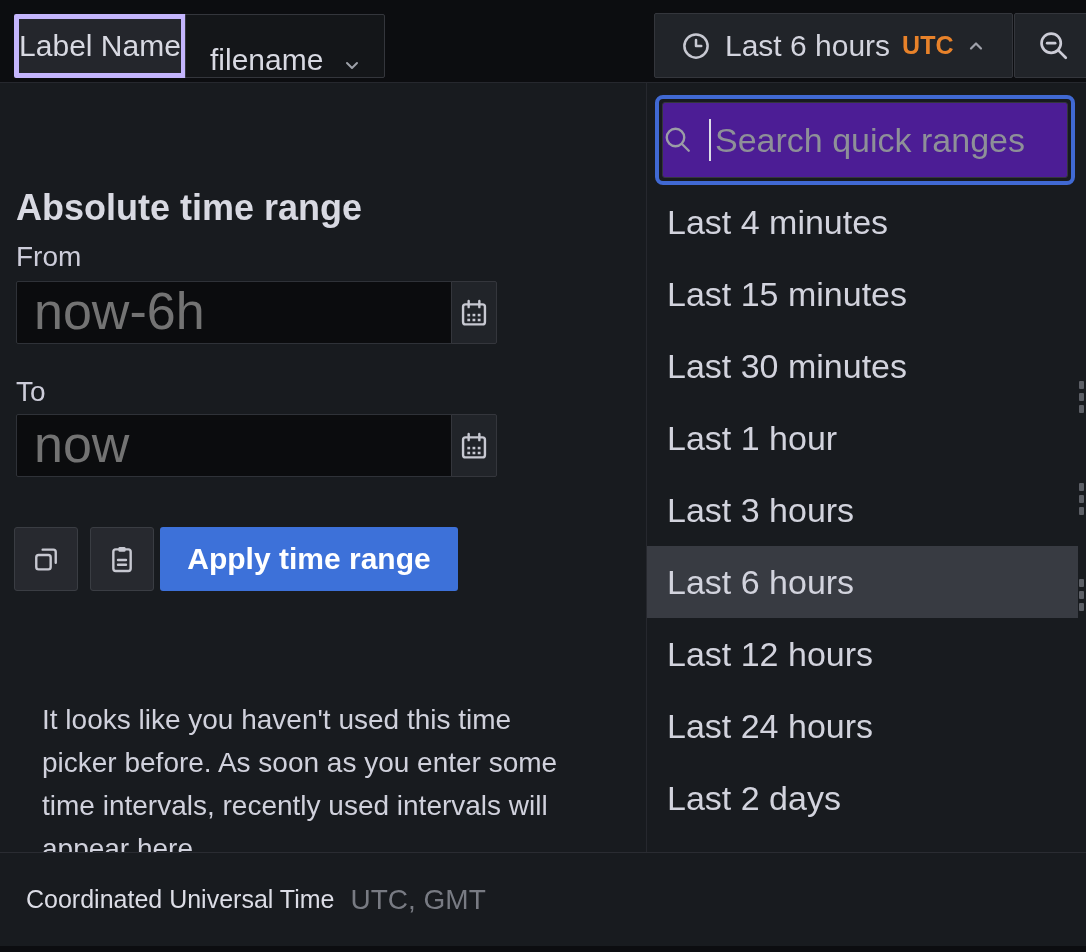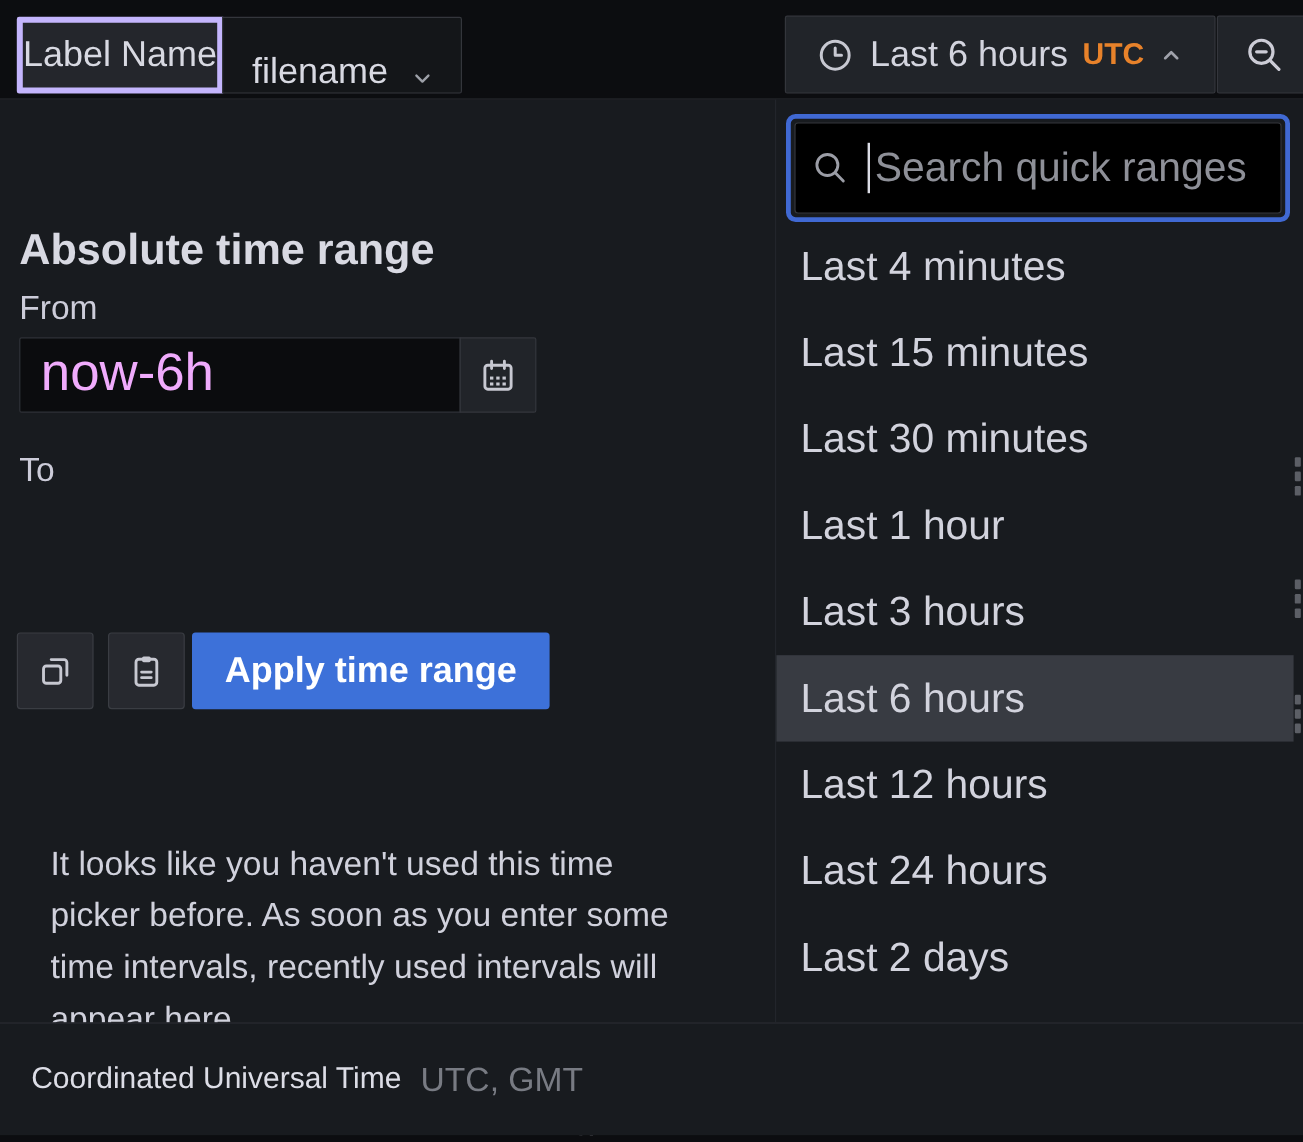"Search quick ranges" .search-box { background: #000000 -> #4c1d95; padding: 0 14px -> 0 0 }
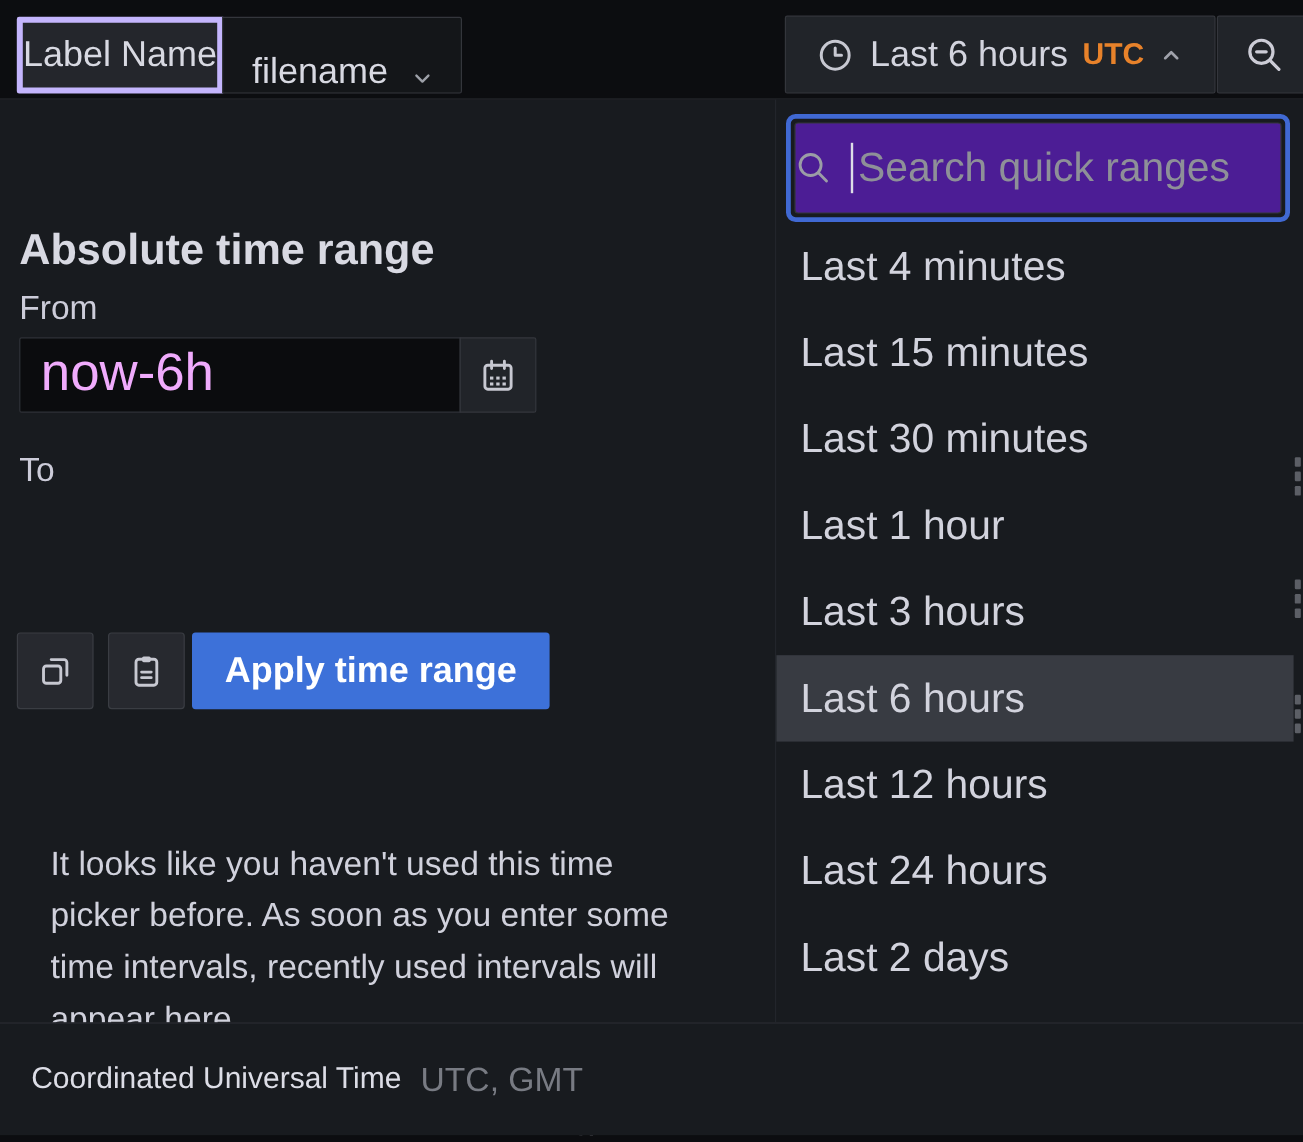"now-6h" .tinput { color: #f0abfc -> #737373; font-size: 44px -> 52px; width: 368px -> 436px }
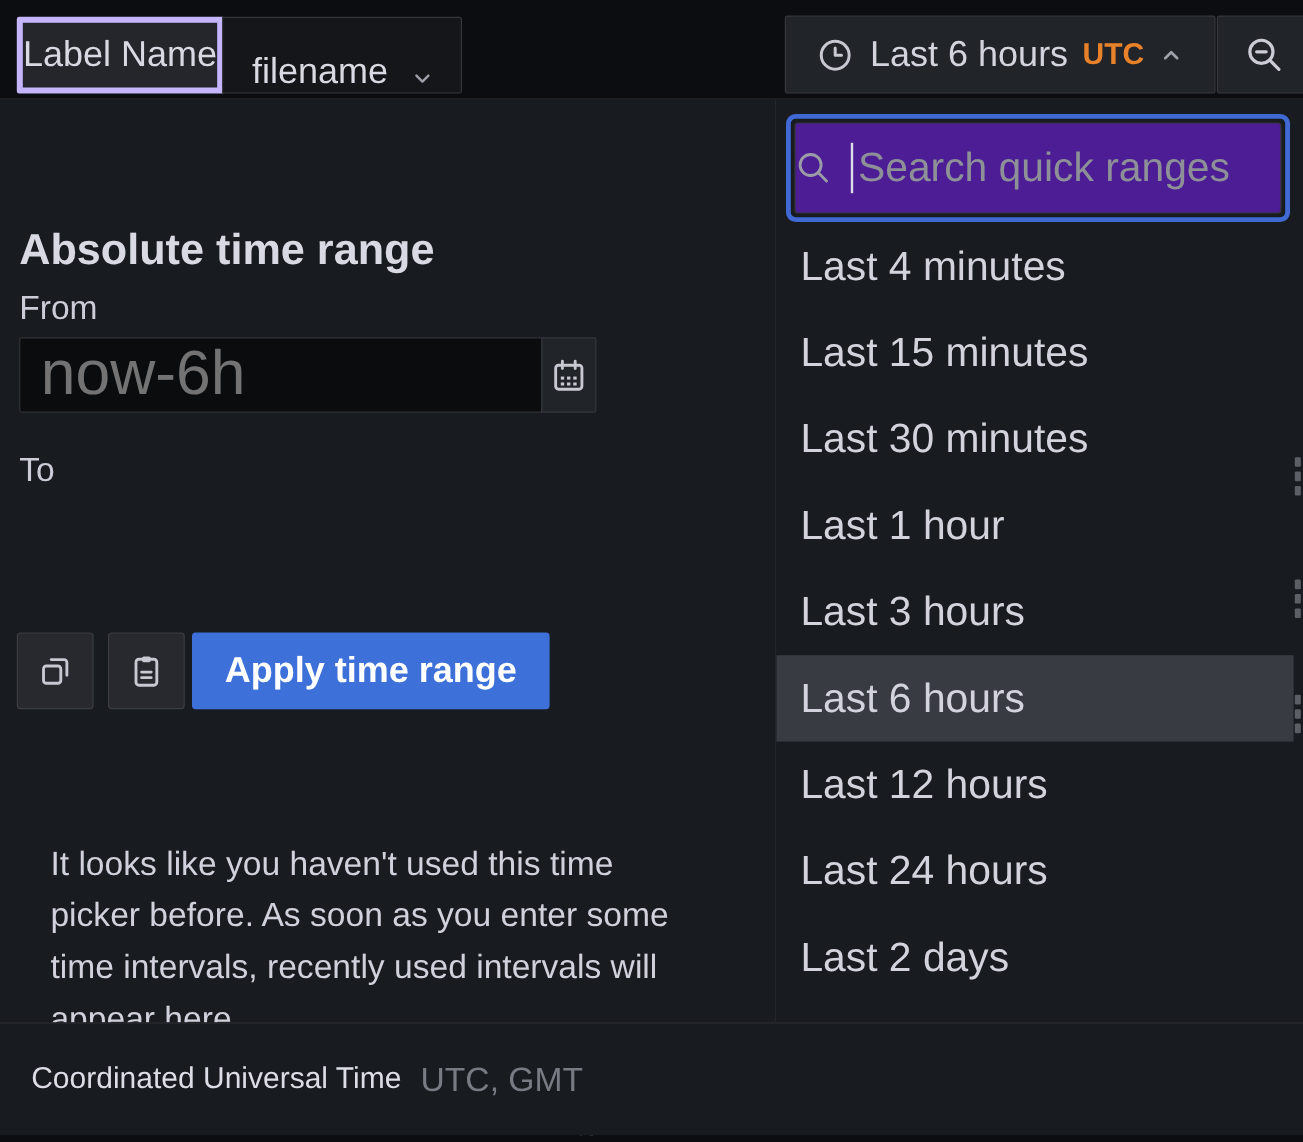"now" div.abs { html: none -> <div> <input> <button> <span> <svg> <rect></rect> <path></path> <g> <rect></rect> <rect></rect> <rect></rect> <rect></rect> <rect></rect> <rect></rect> </g> </svg> </span> </button> </div> }
